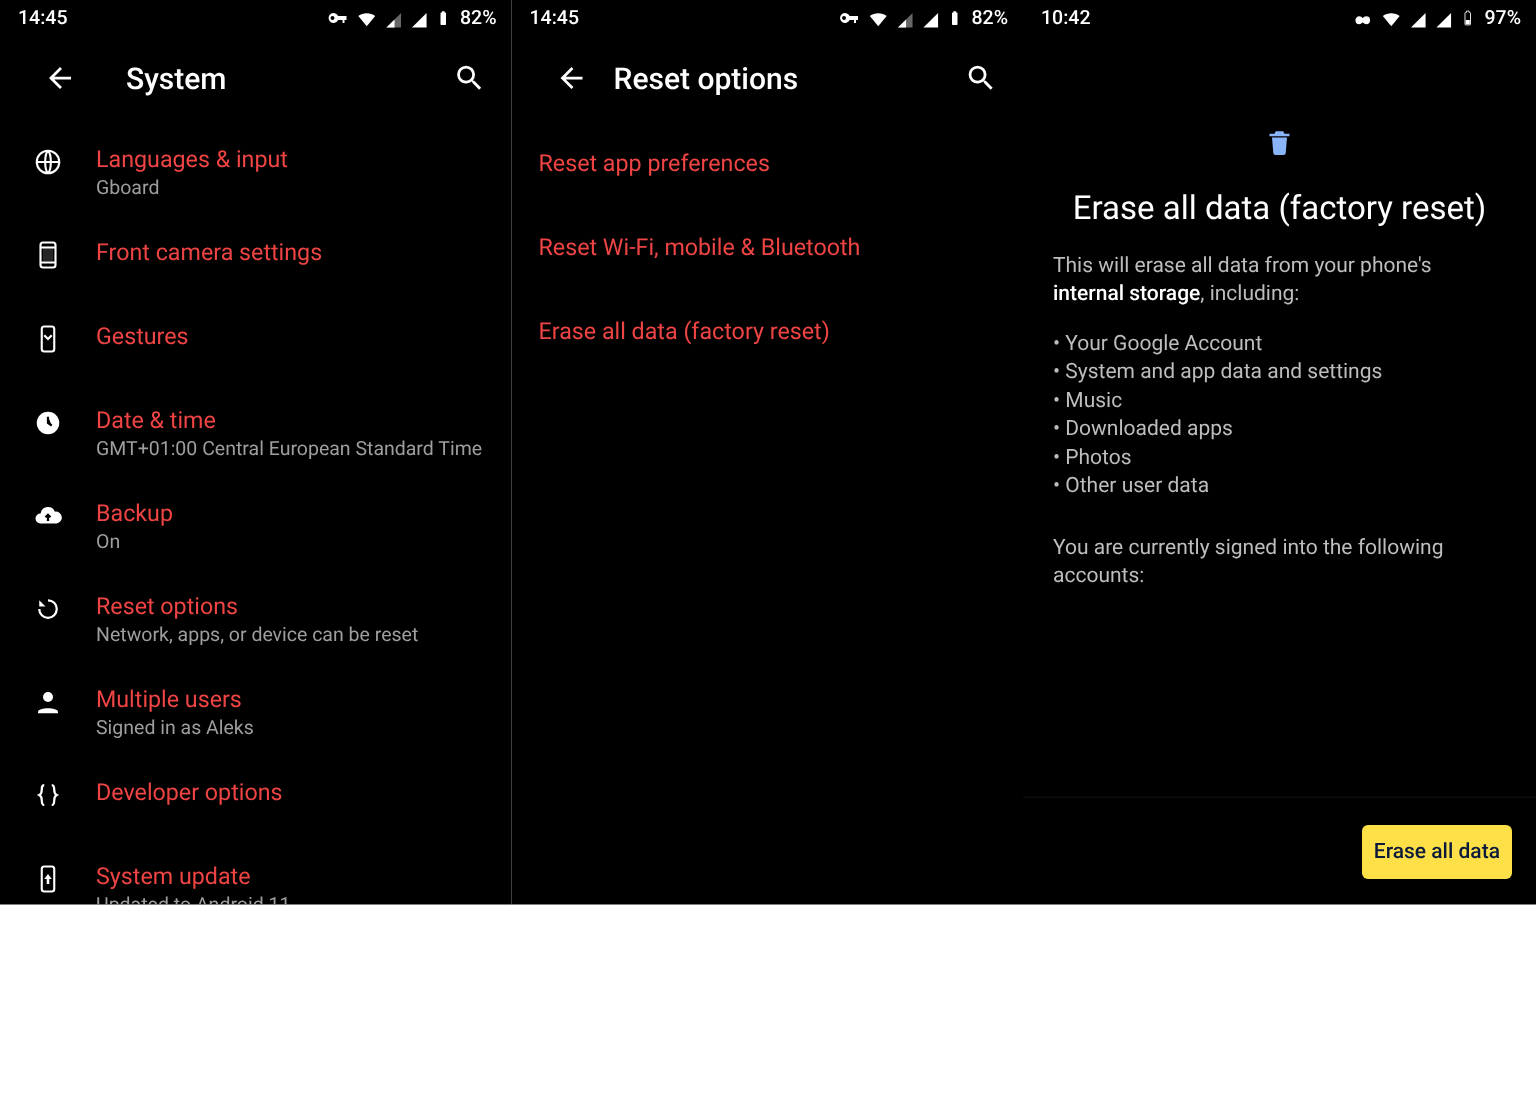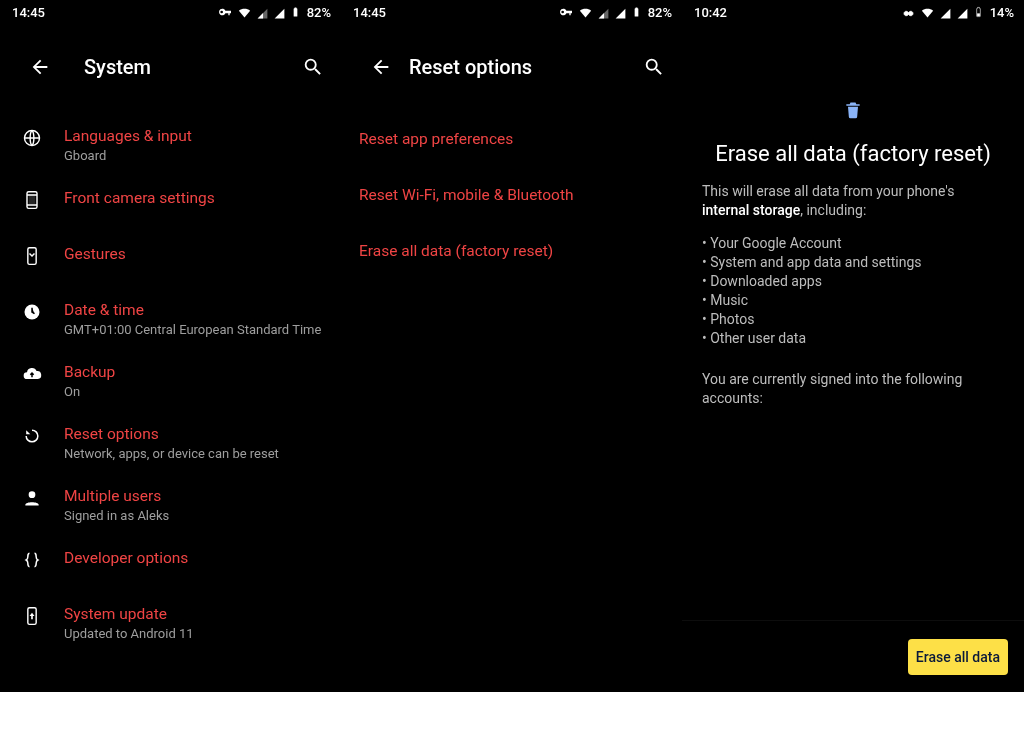"14:45" .phone { gap: 15px -> none; height: 692px -> 603px }
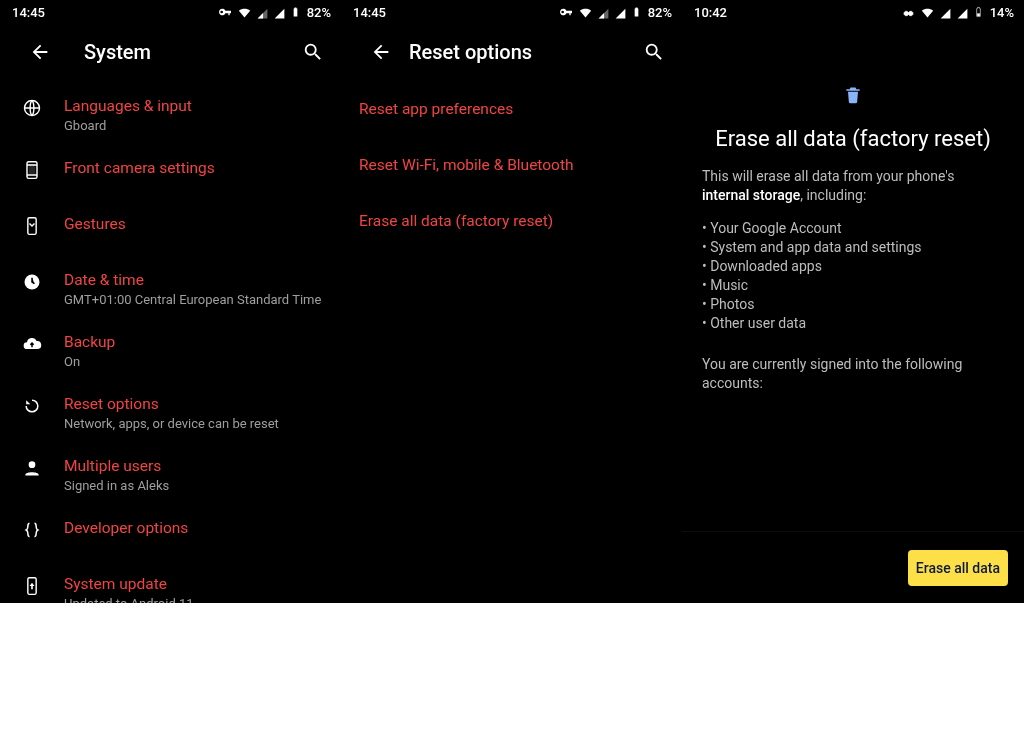"14%" span.batt-txt { text: 14% -> 97% }
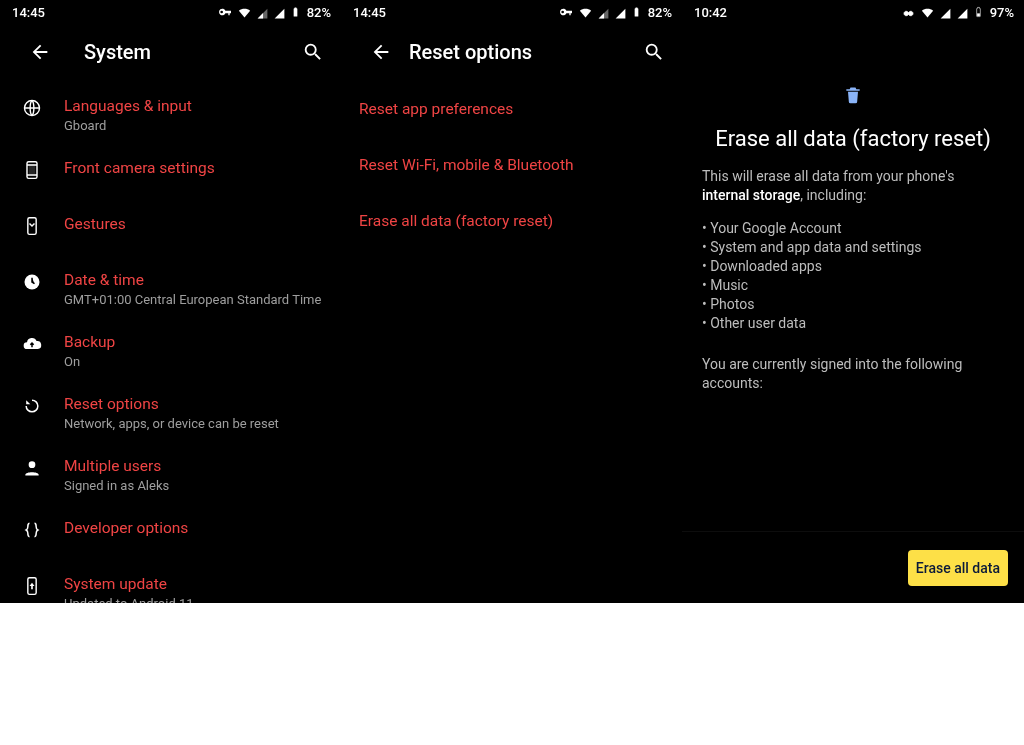"• Downloaded apps" div { order: before "• Music" -> after "• Music" }
